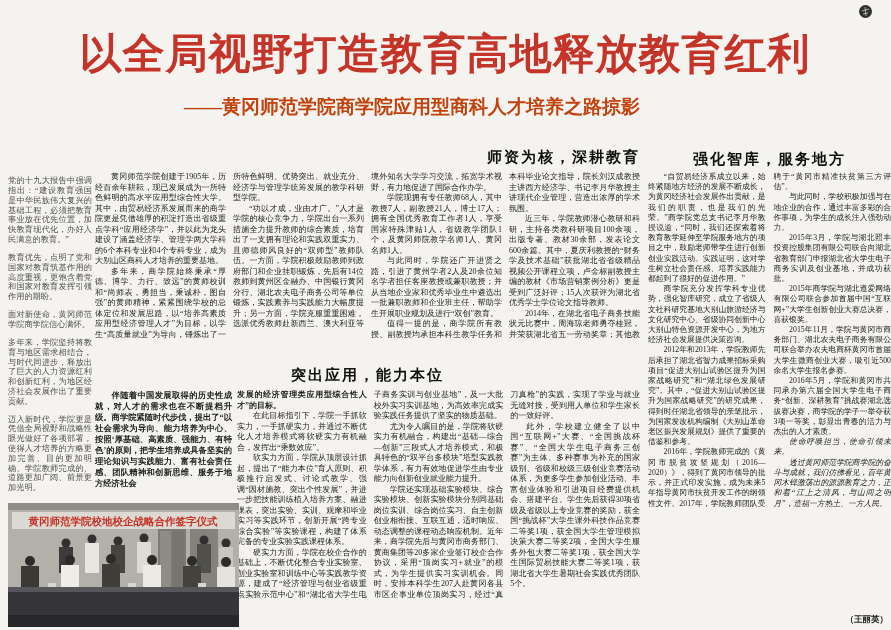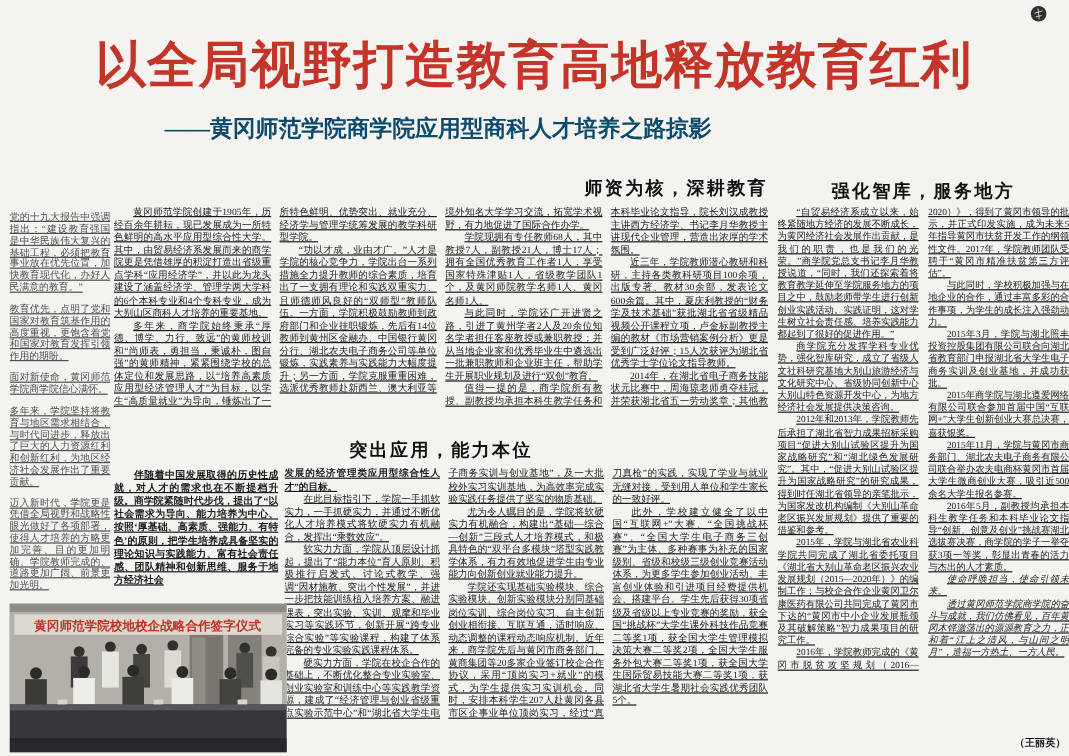"——黄冈师范学院商学院应用型商科人才培养之路掠影" .subhead { color: #0c4a6e -> #c2410c; text-align: center -> right }
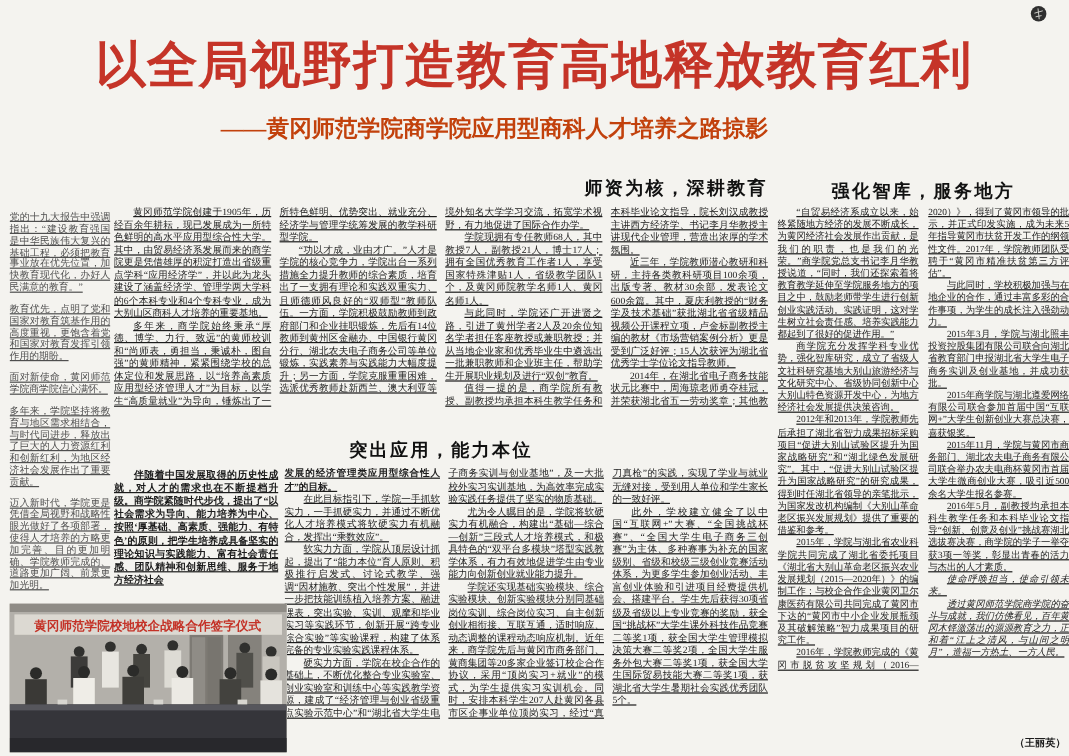"党的十九大报告中强调指出：“建设教育强国是中华民族伟大复兴的基础工程，必须把教育" .sidebar { text-decoration: underline -> none }
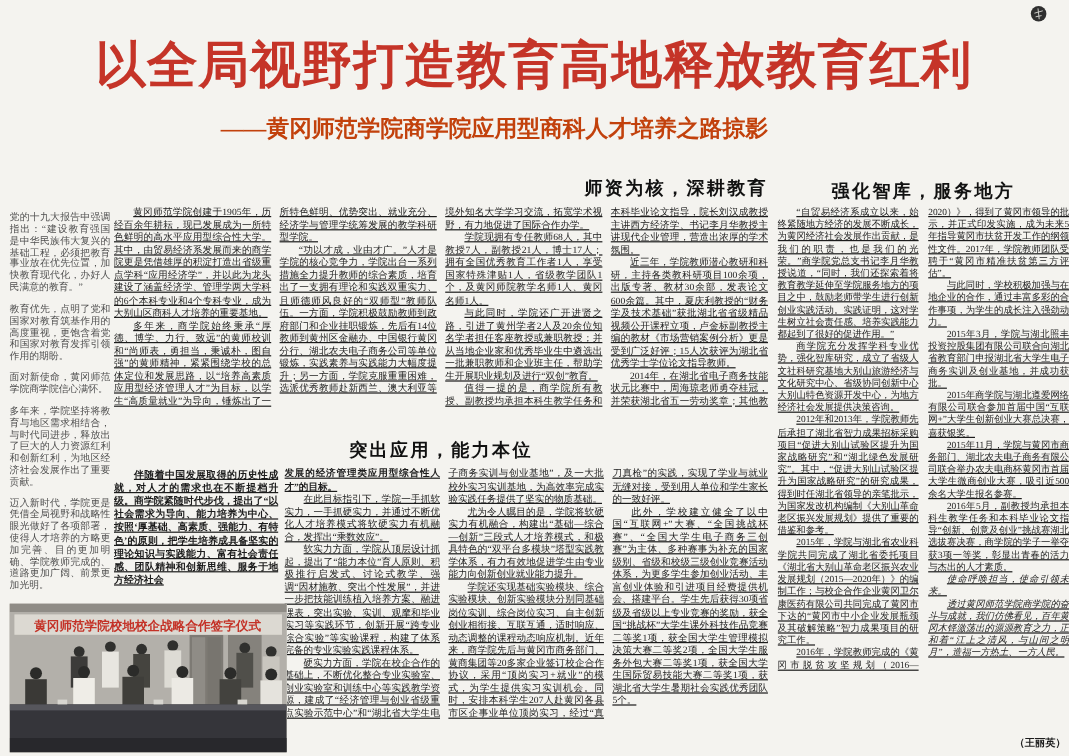"黄冈师范学院创建于1905年，历经百余年耕耘，现已发展成为一所特色鲜明的高水平应" .bodyblock p,.sec3-body p { text-decoration: underline -> none }
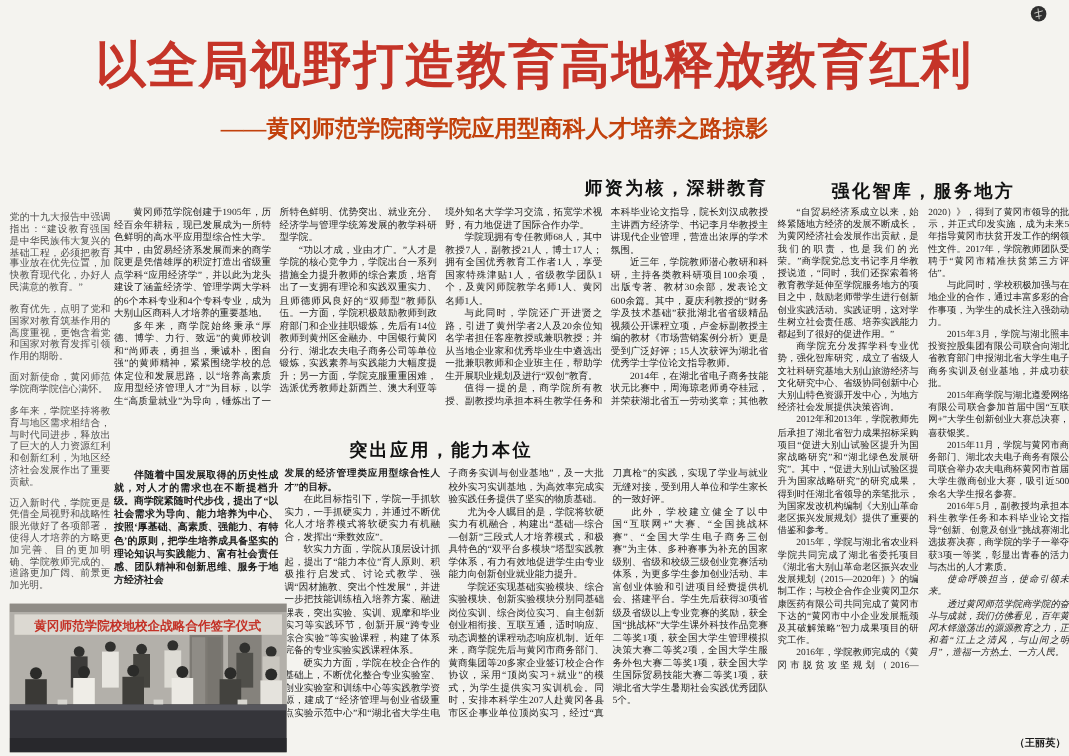"2016年5月，副教授均承担本科生教学任务和本科毕业论文指导“创新、创意及创业”" p { text: 副教授均承担本科生教学任务和本科毕业论文指导“创新、创意及创业 -> 学院和黄冈市共同承办第六届全国大学生电子商务“创新、深耕教育 }
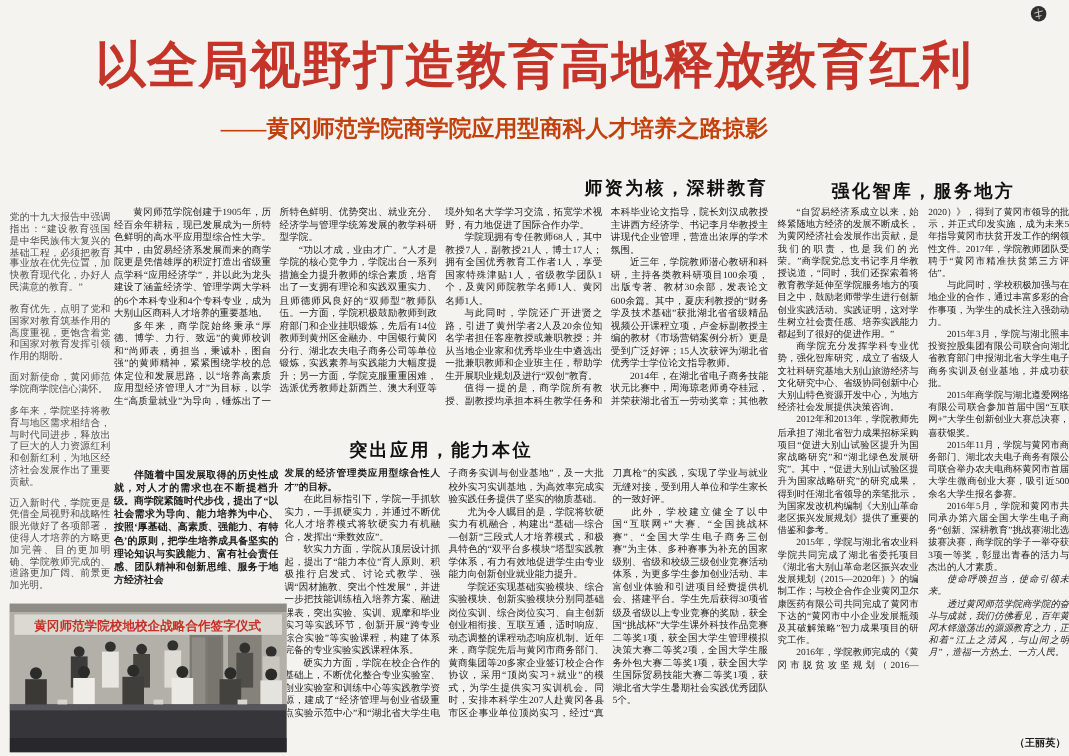"2015年，学院与湖北省农业科学院共同完成了湖北省委托项目《湖北省大别山革命老区" p { html: <p>2015年，学院与湖北省农业科学院共同完成了湖北省委托项目《湖北省大别山革命老区振兴农业发展规划（2015—2020年）》的编制工作；与校企合作企业黄冈卫尔康医药有限公司共同完成了黄冈市下达的“黄冈市中小企业发展瓶颈及其破解策略”智力成果项目的研究工作。</p> -> none }
